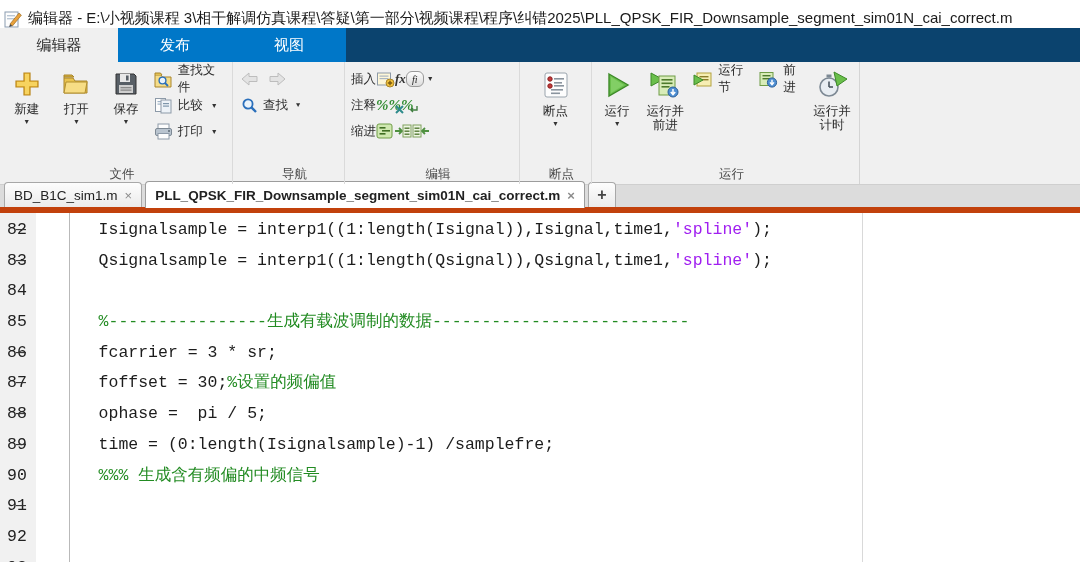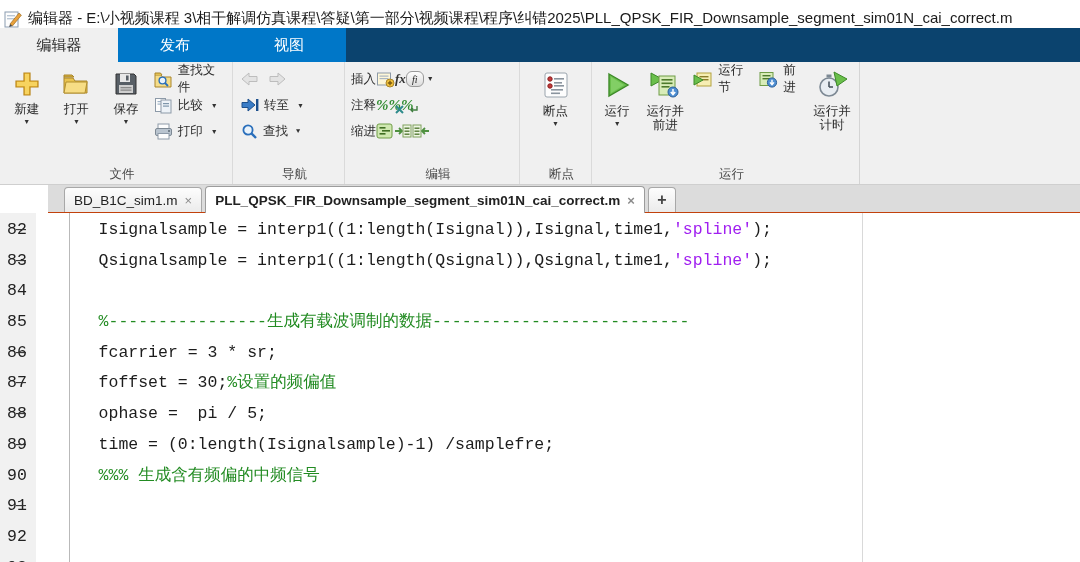"转至" div.btn-small { html: <div> <span> <svg> <path></path> <rect></rect> </svg> </span> <span>转至</span> <span>▼</span> </div> -> none }
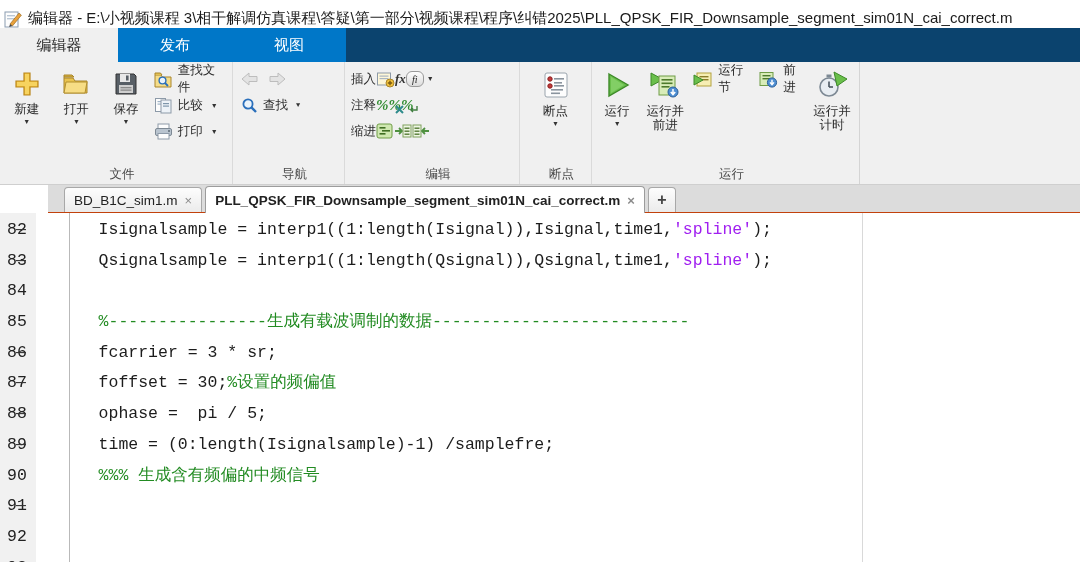"BD_B1C_sim1.m" .doc-tabs { border-bottom: 1px solid #c2410c -> 6px solid #c2410c; margin-left: 48px -> none; padding-left: 16px -> 4px }
